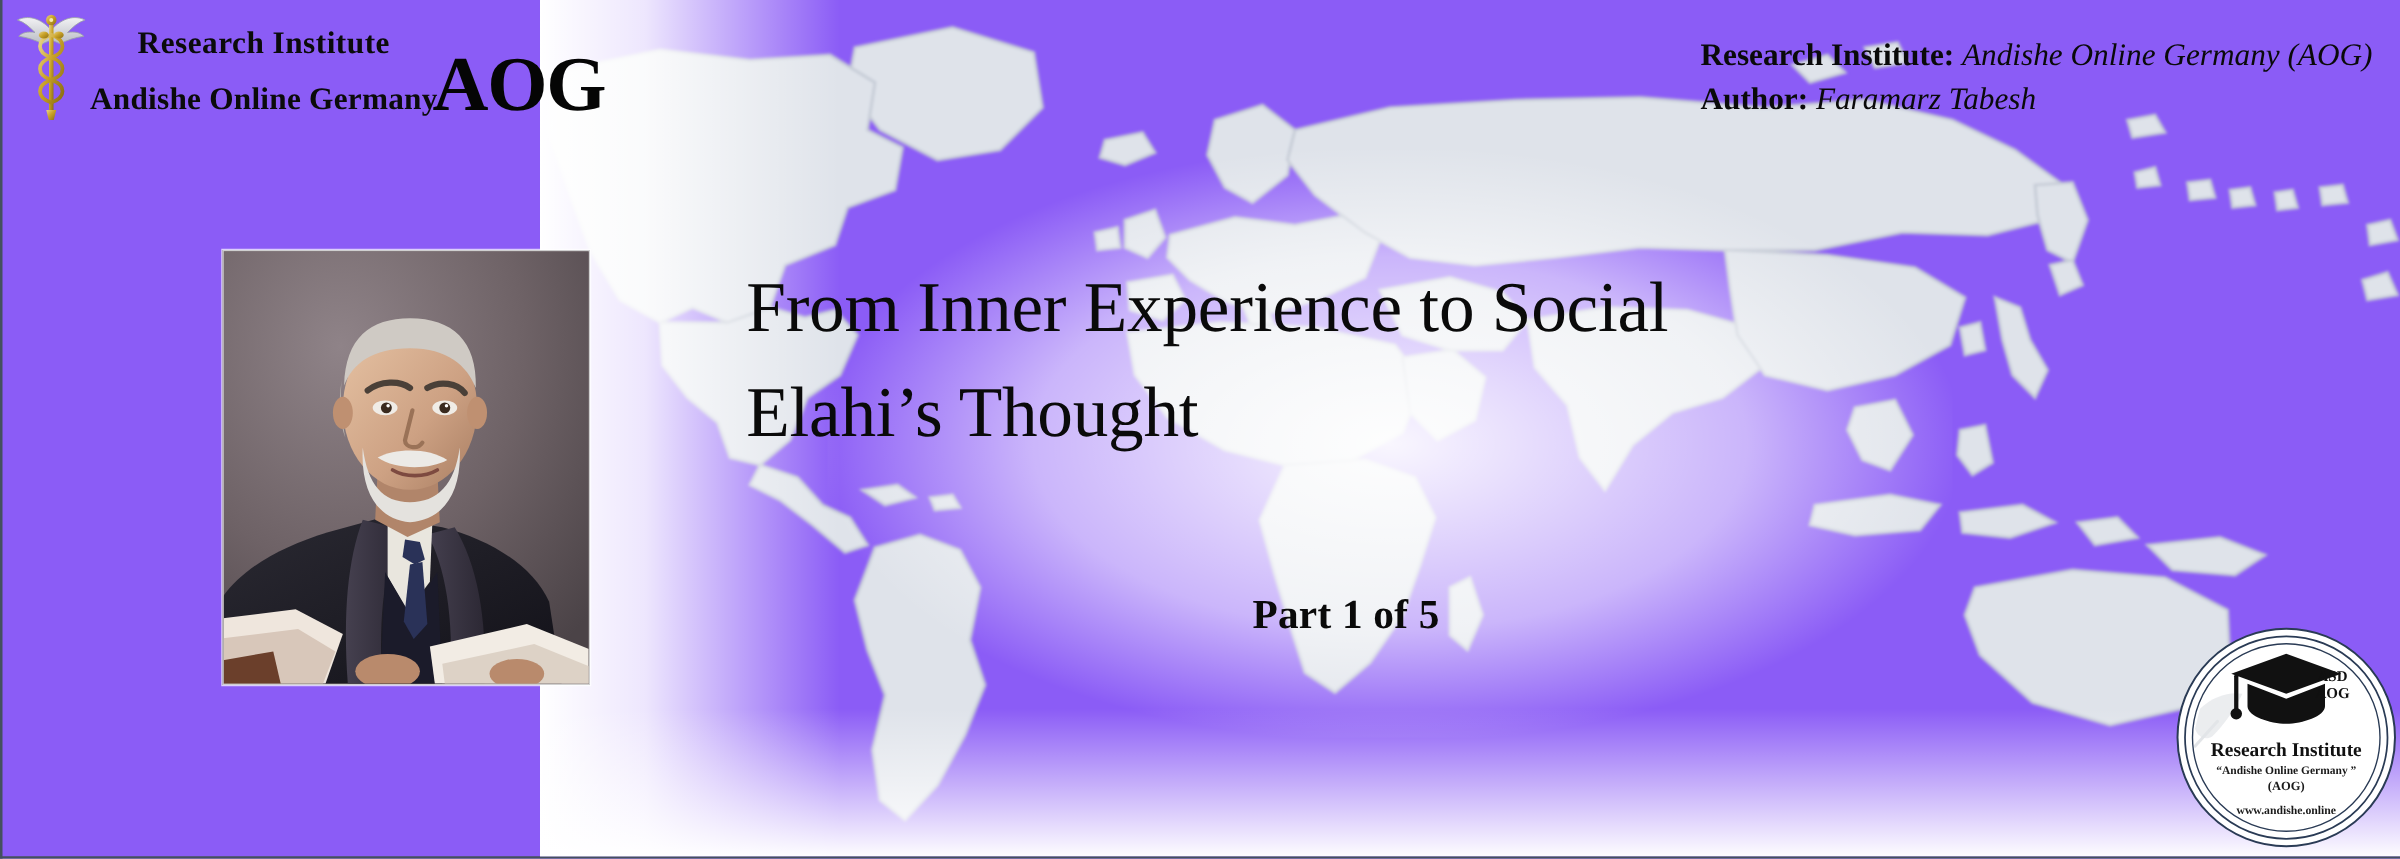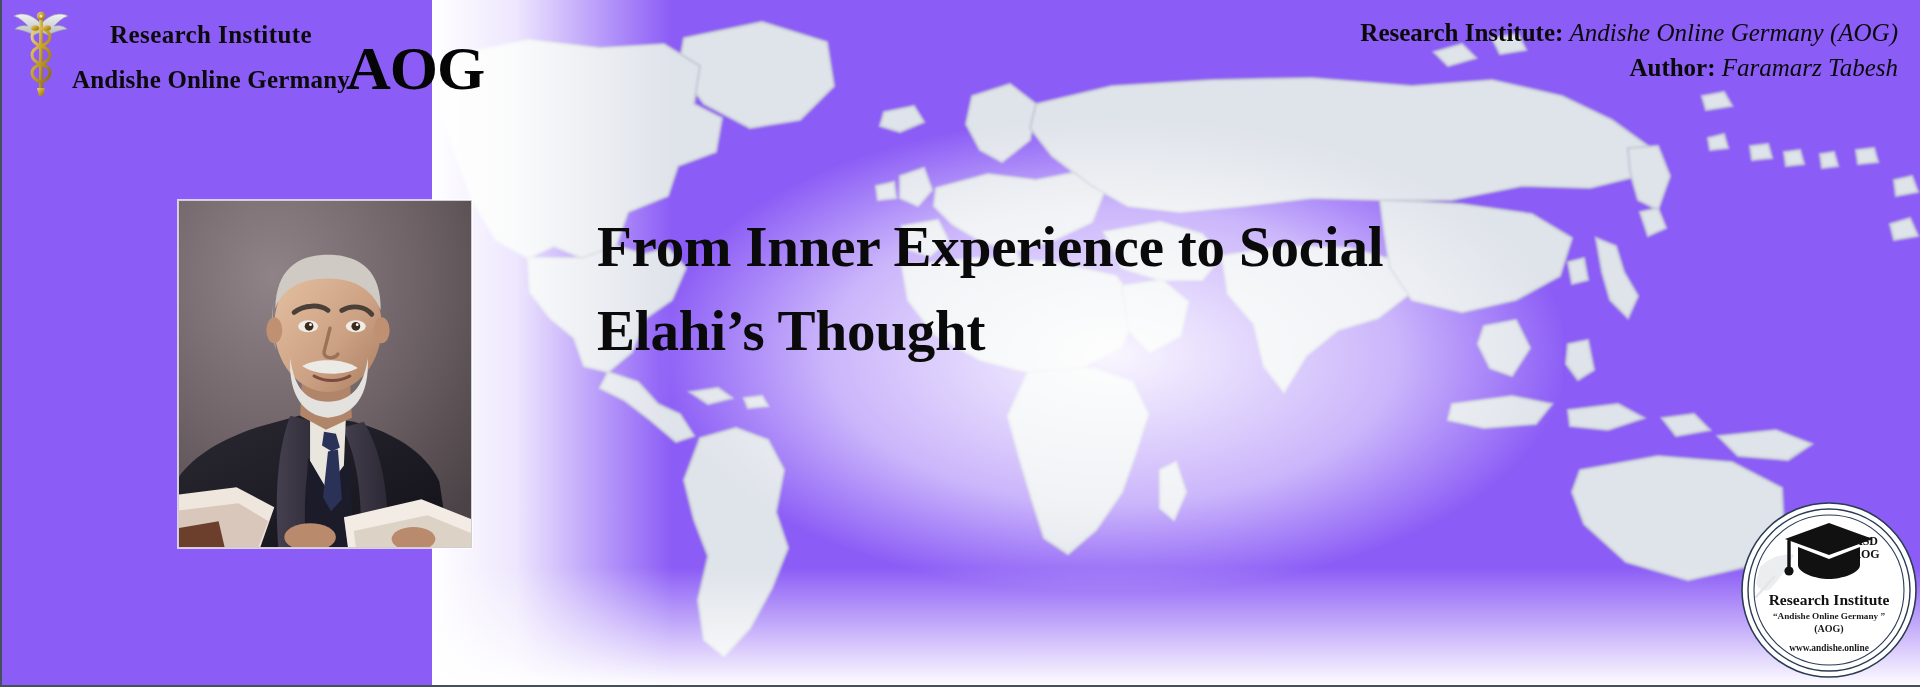"Research Institute: Andishe Online" .meta-block { text-align: right -> left; top: 16px -> 28px }
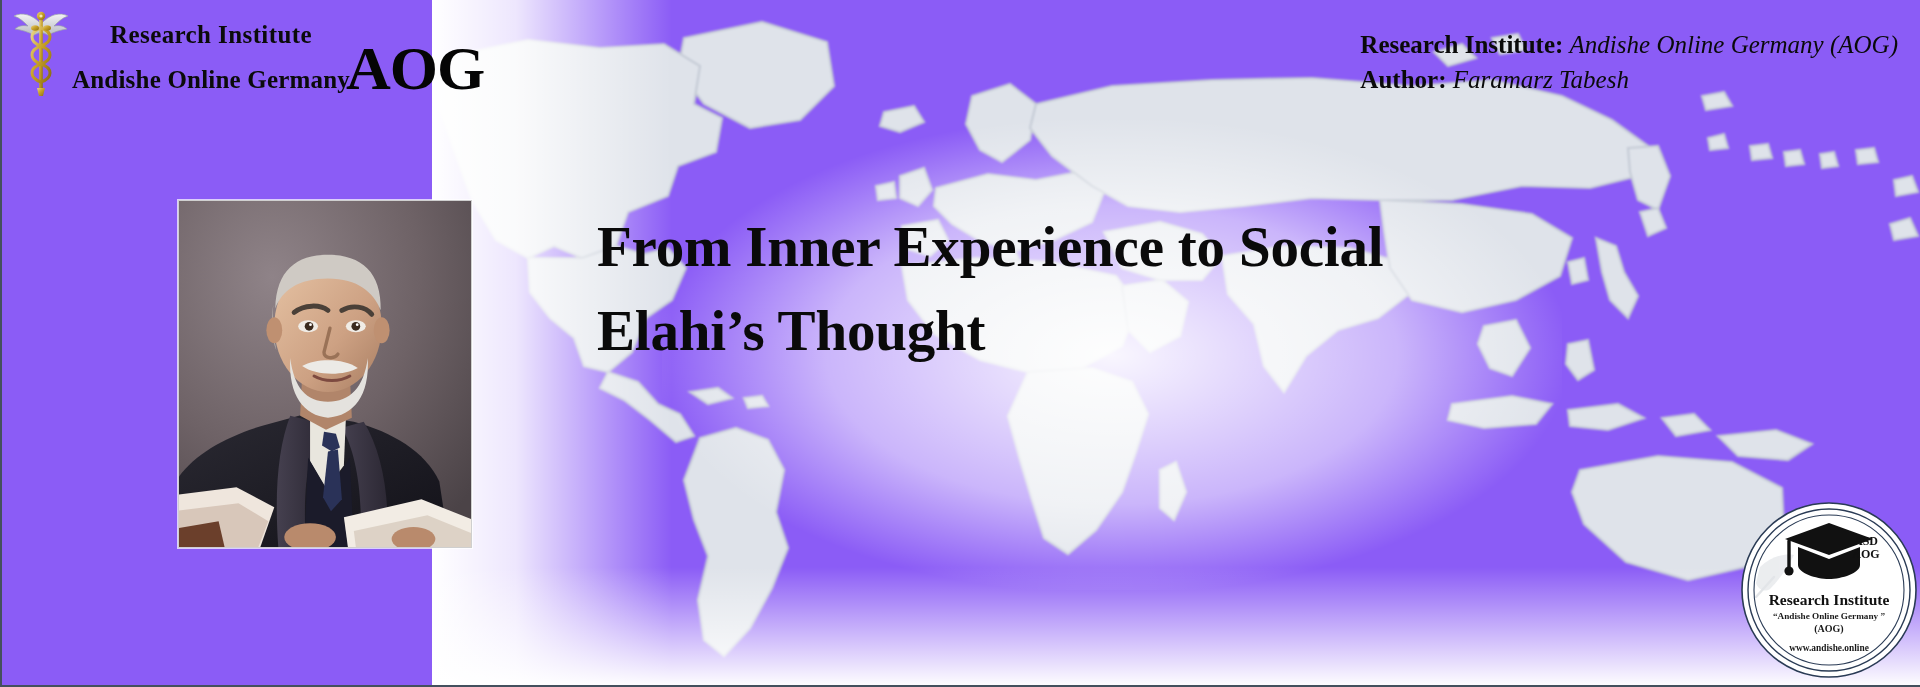"From Inner Experience to Social" .title-line { font-weight: bold -> normal }
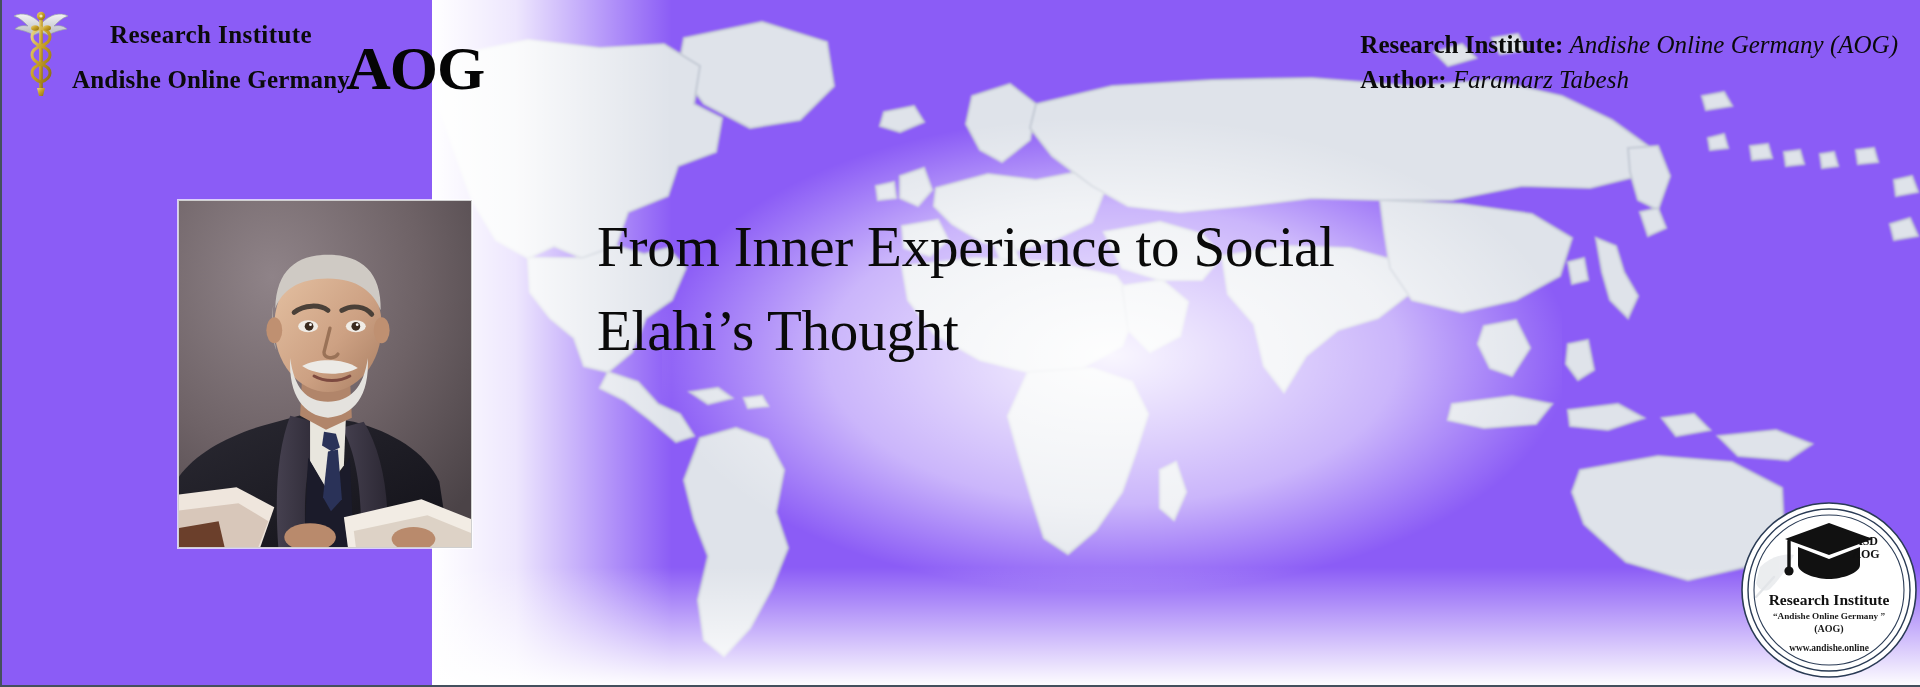"Part 1 of 5" div.subtitle { html: none -> <div>Part 1 of 5</div> }
